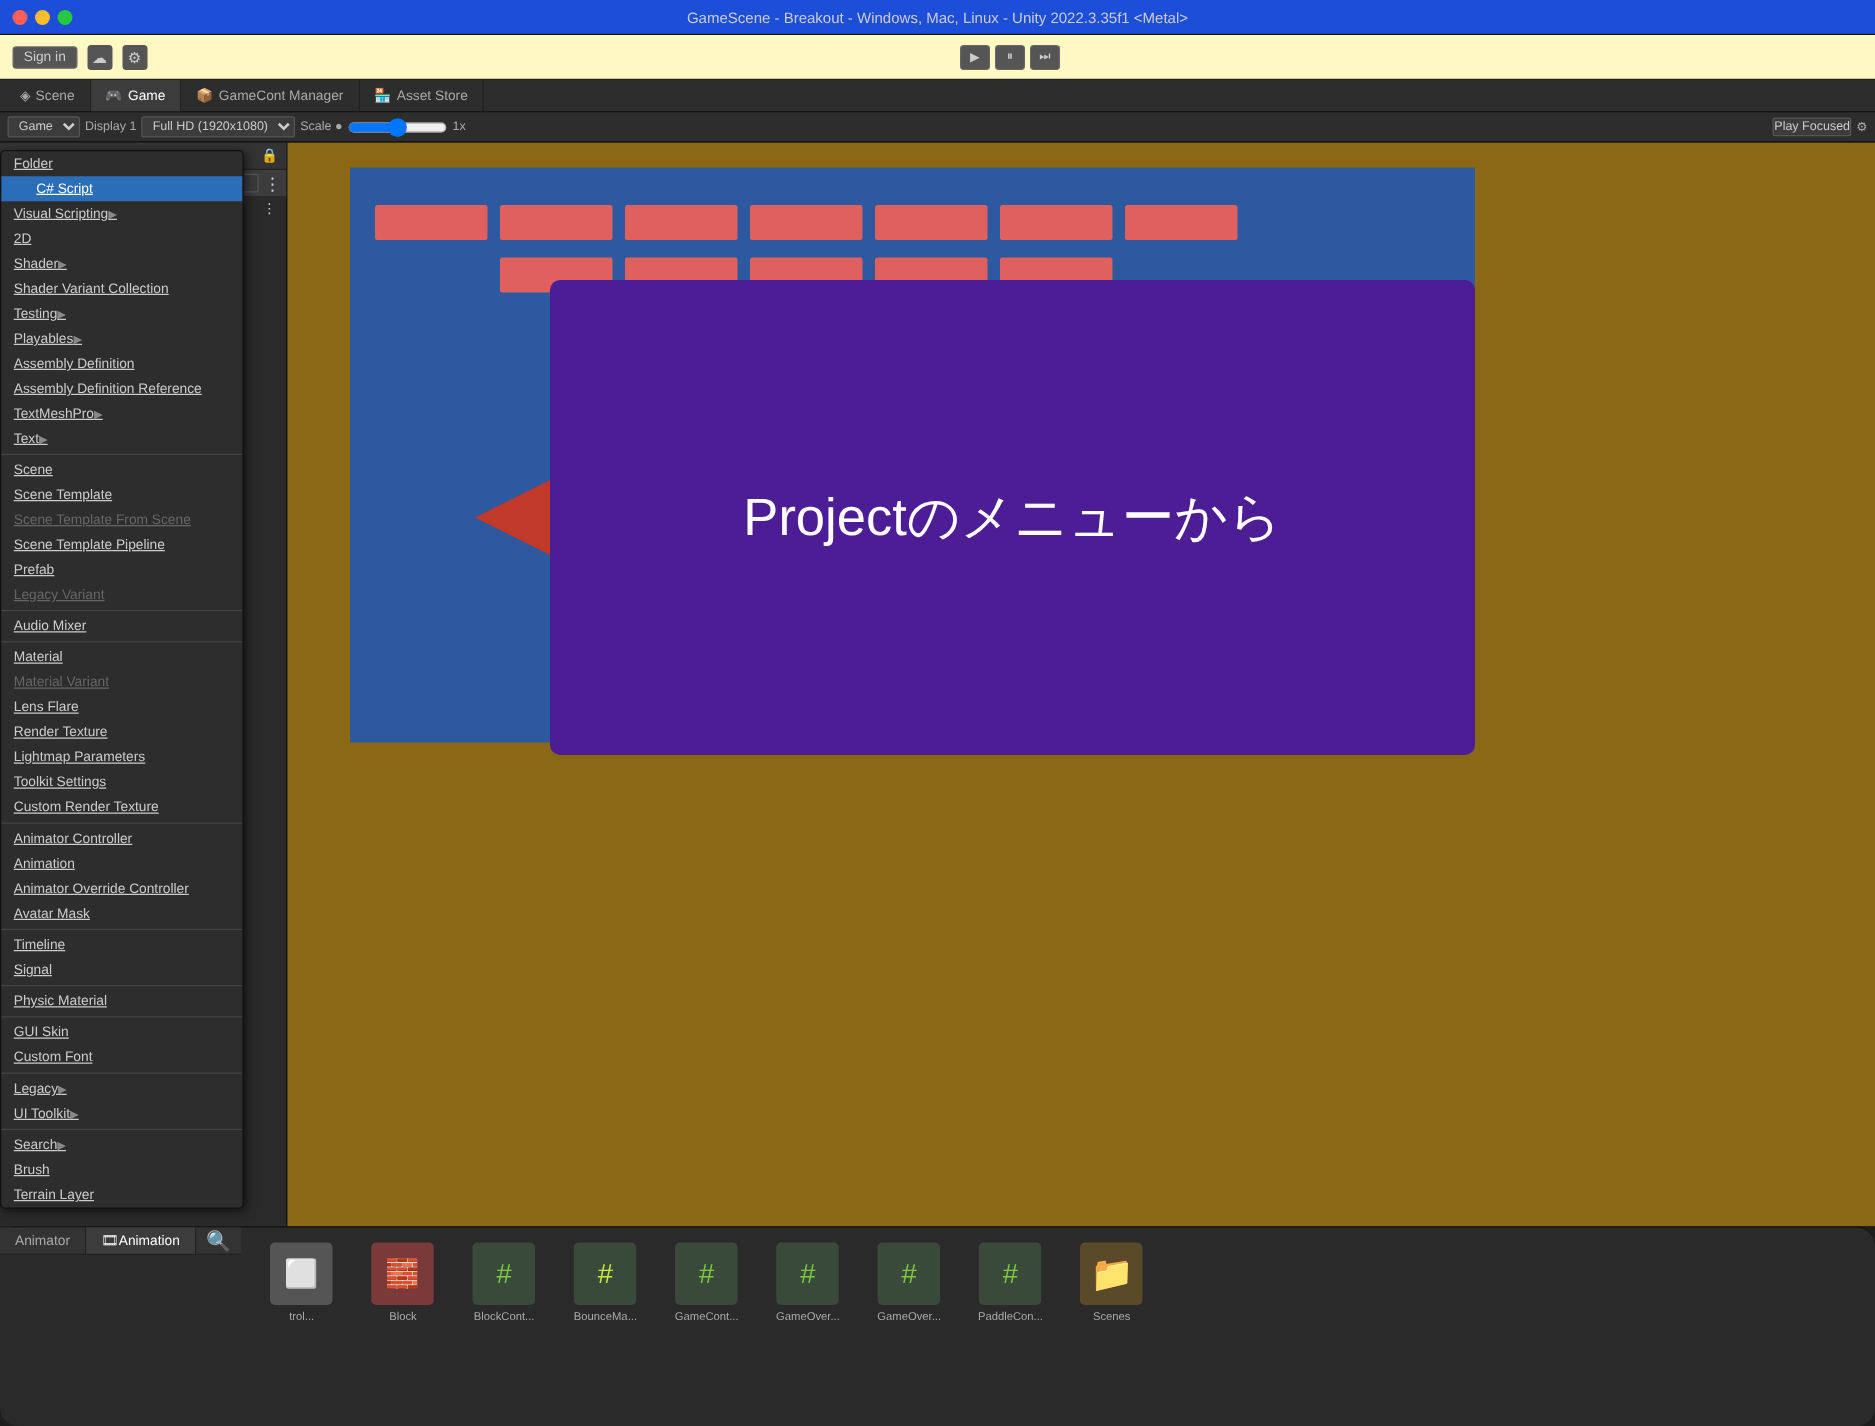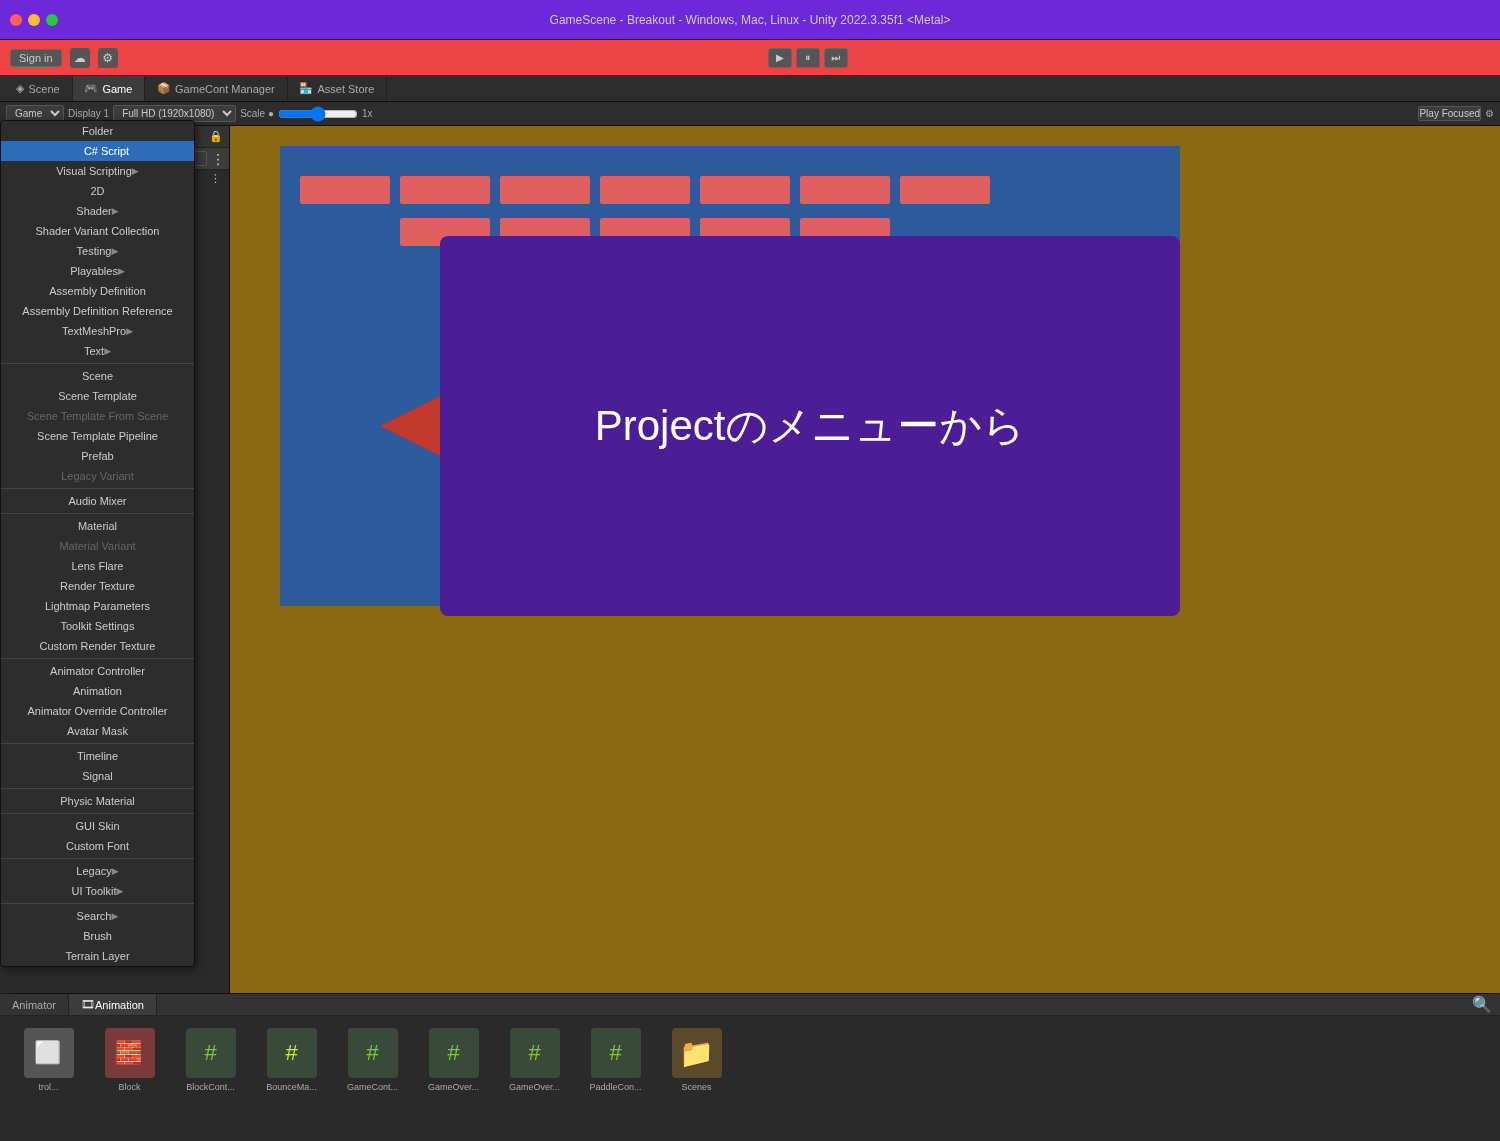"GameScene - Breakout - Windows," .title-bar { background: #6d28d9 -> #1d4ed8; height: 40px -> 28px }
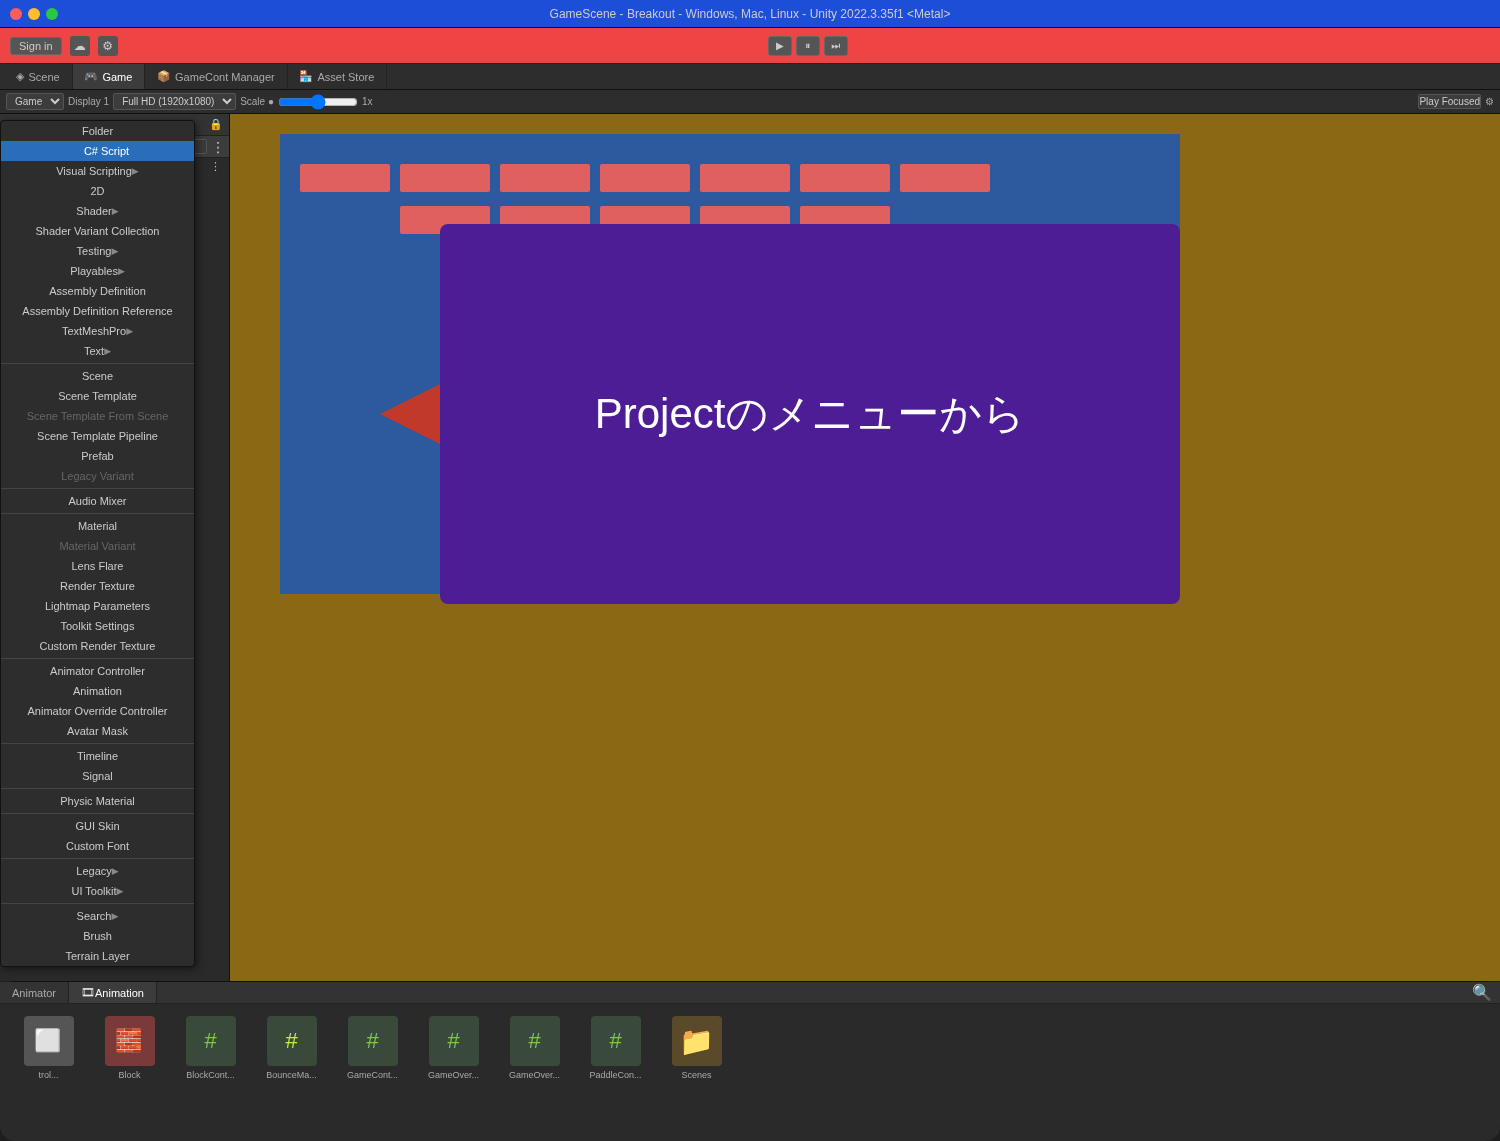"Sign in" .top-toolbar { background: #ef4444 -> #fef9c3 }
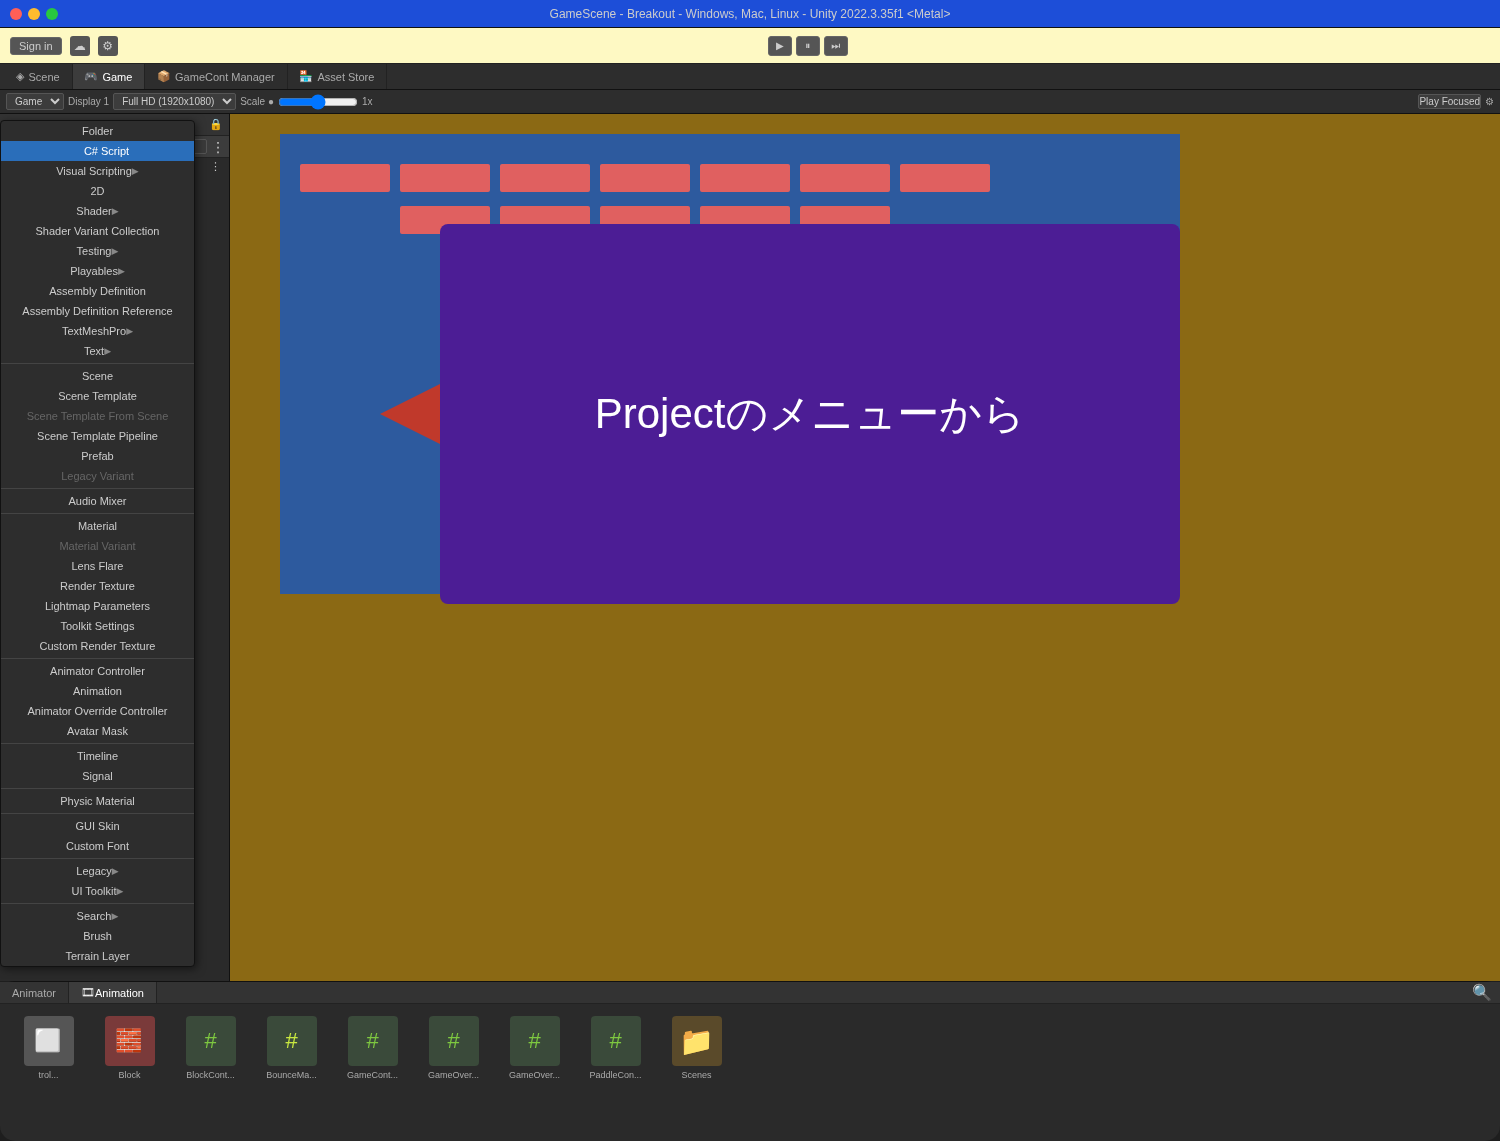"Folder" .menu-item { justify-content: center -> flex-start; text-decoration: none -> underline }
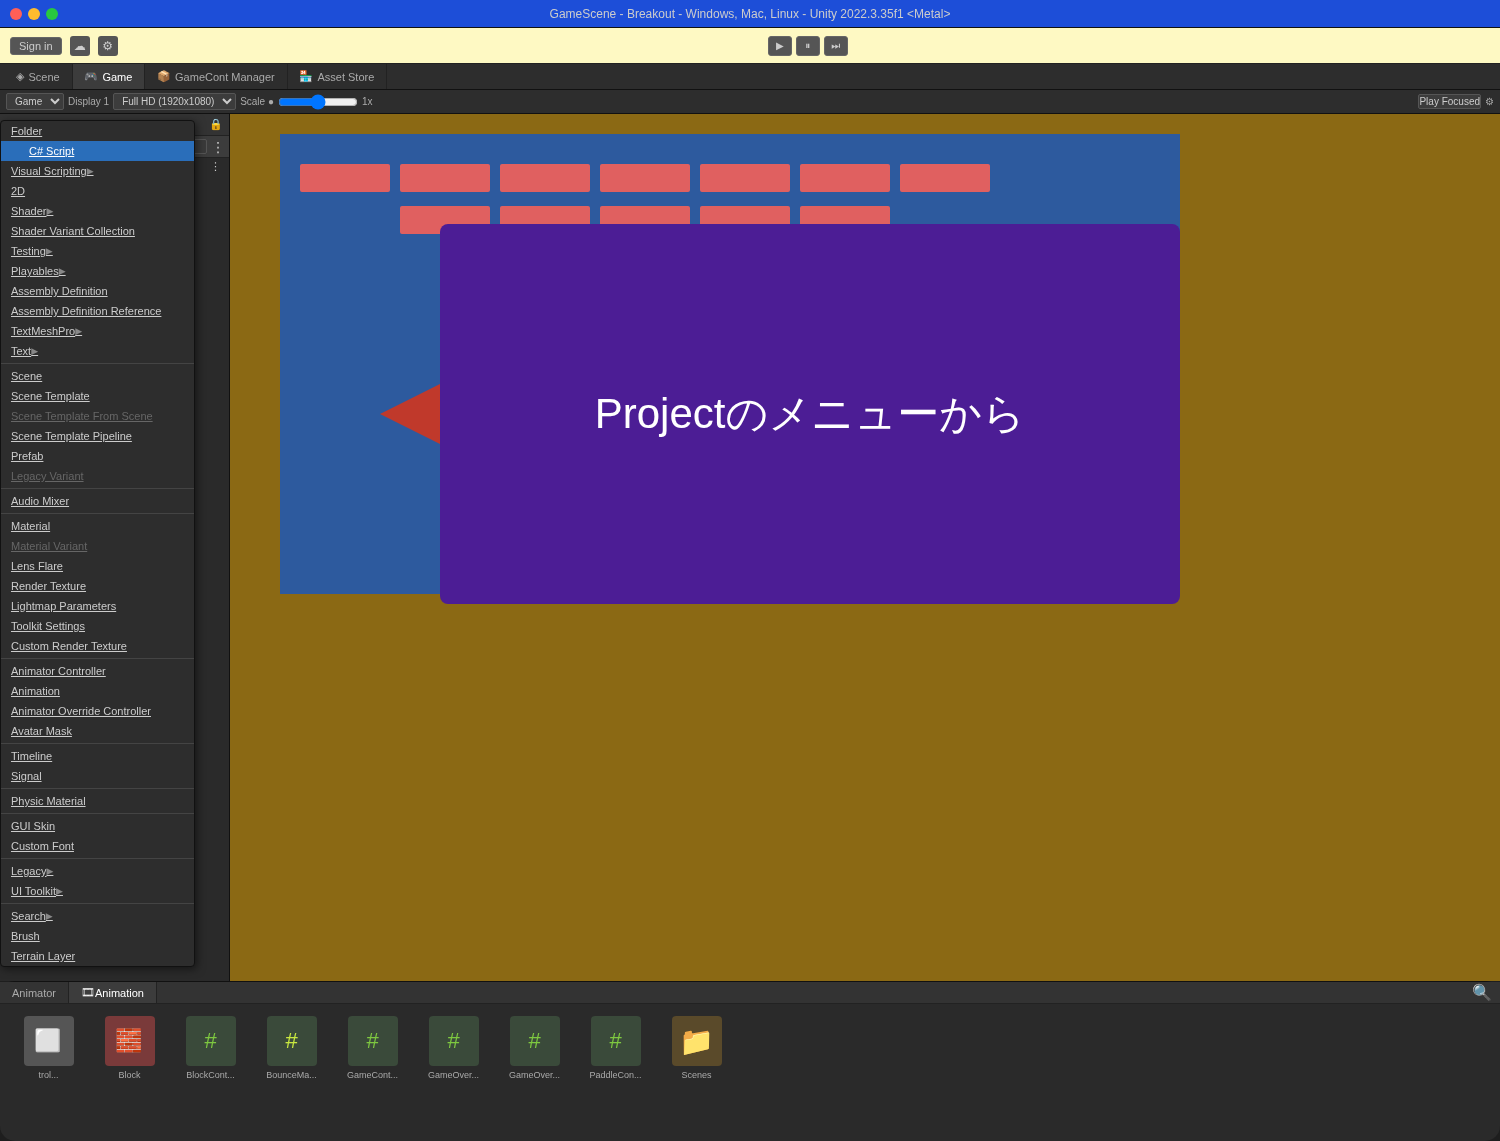"Animator" .bottom-area { flex-direction: column -> none }
